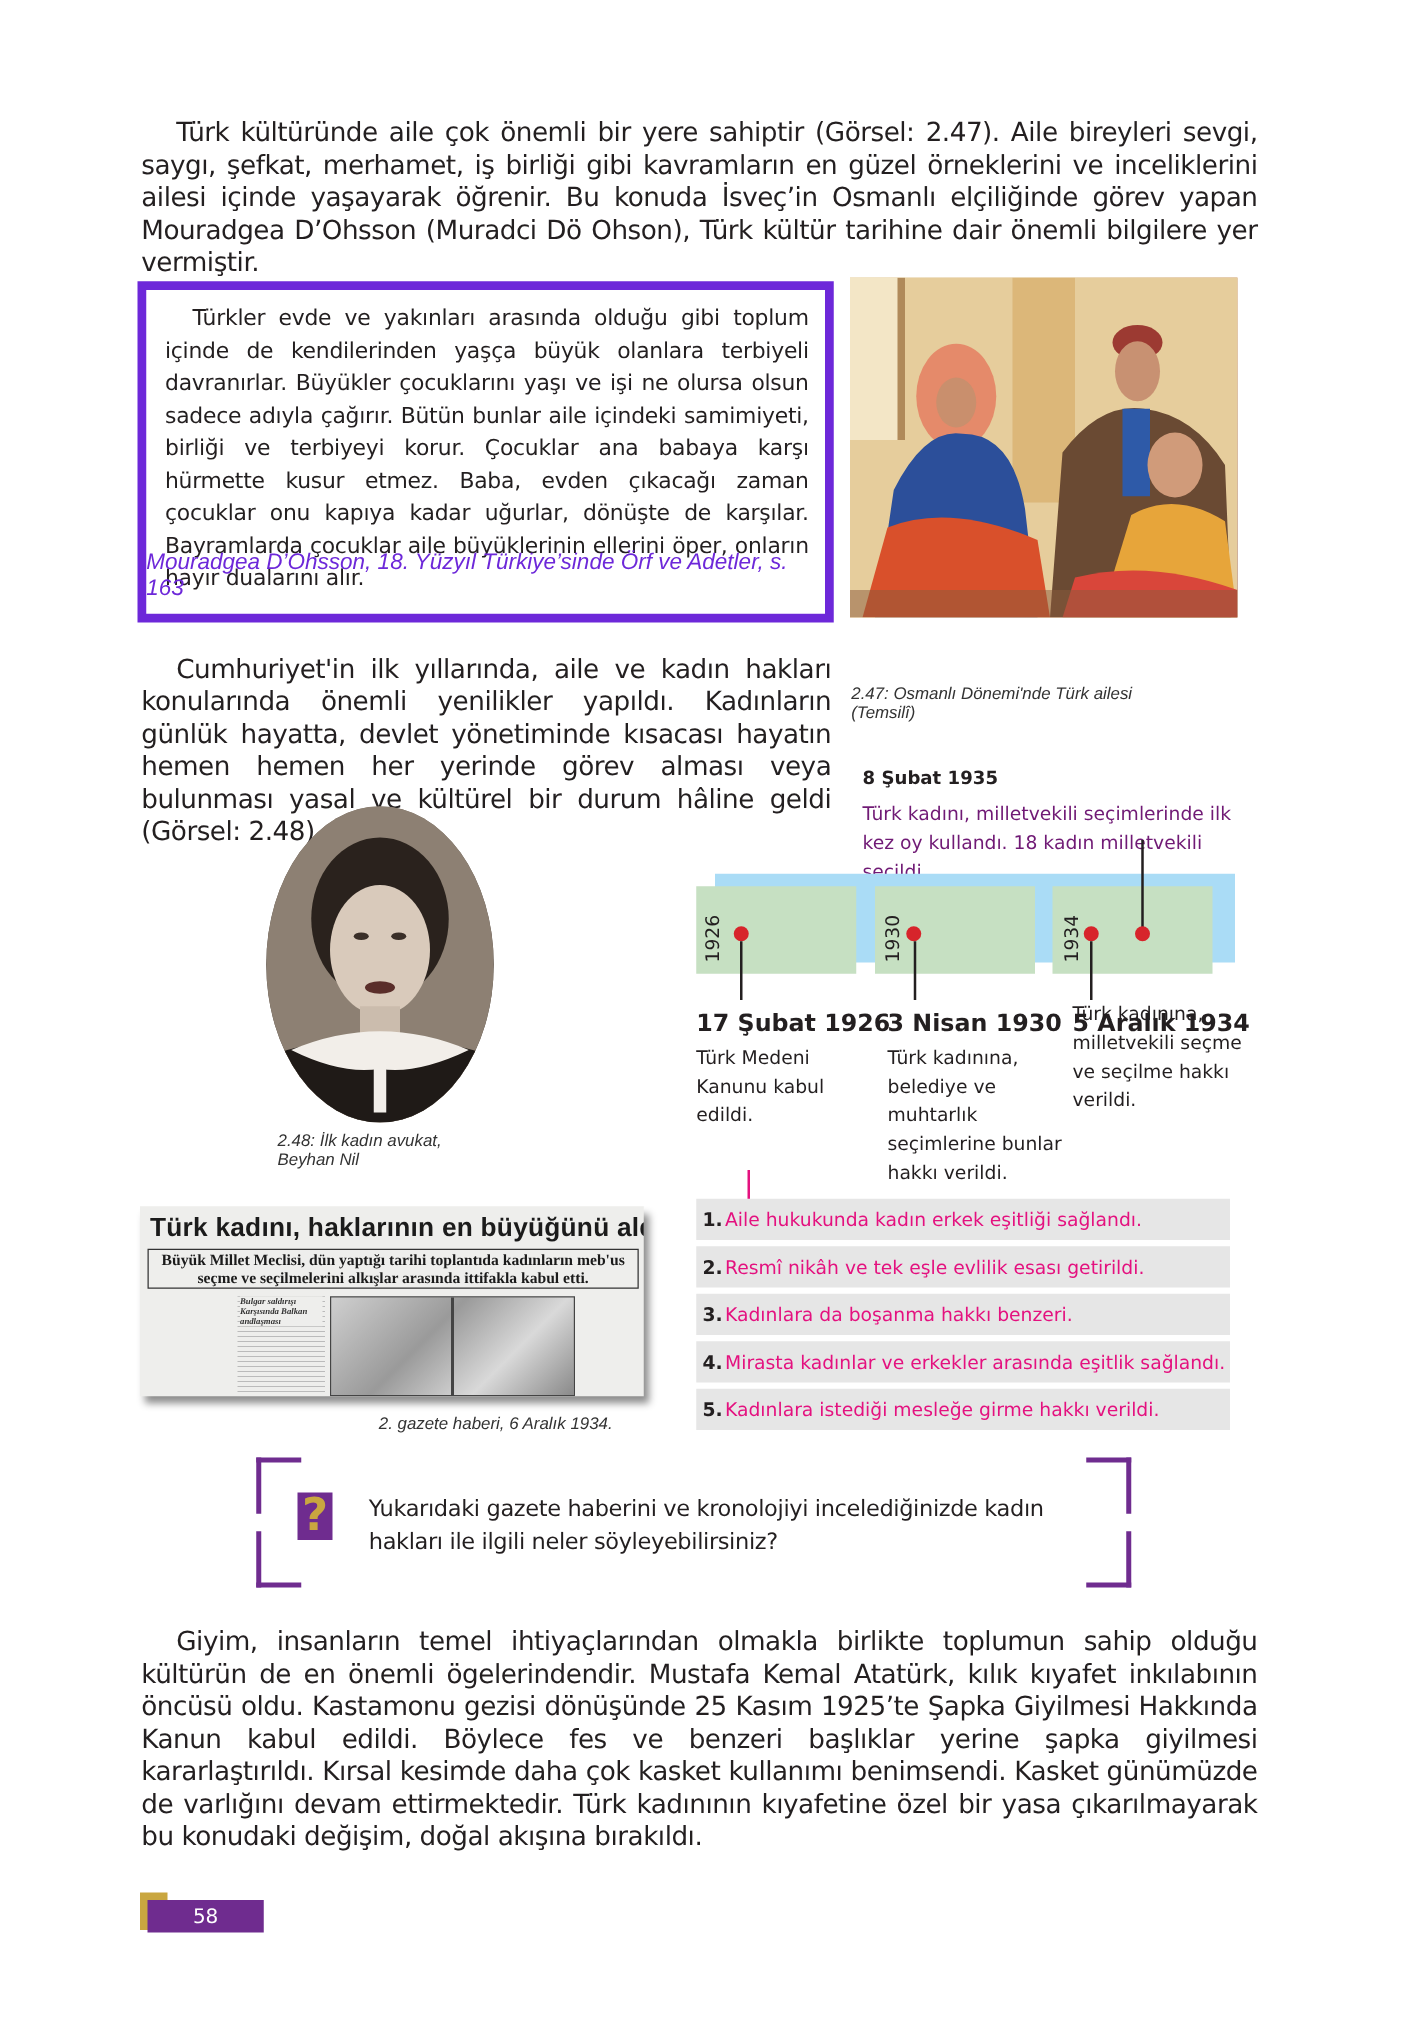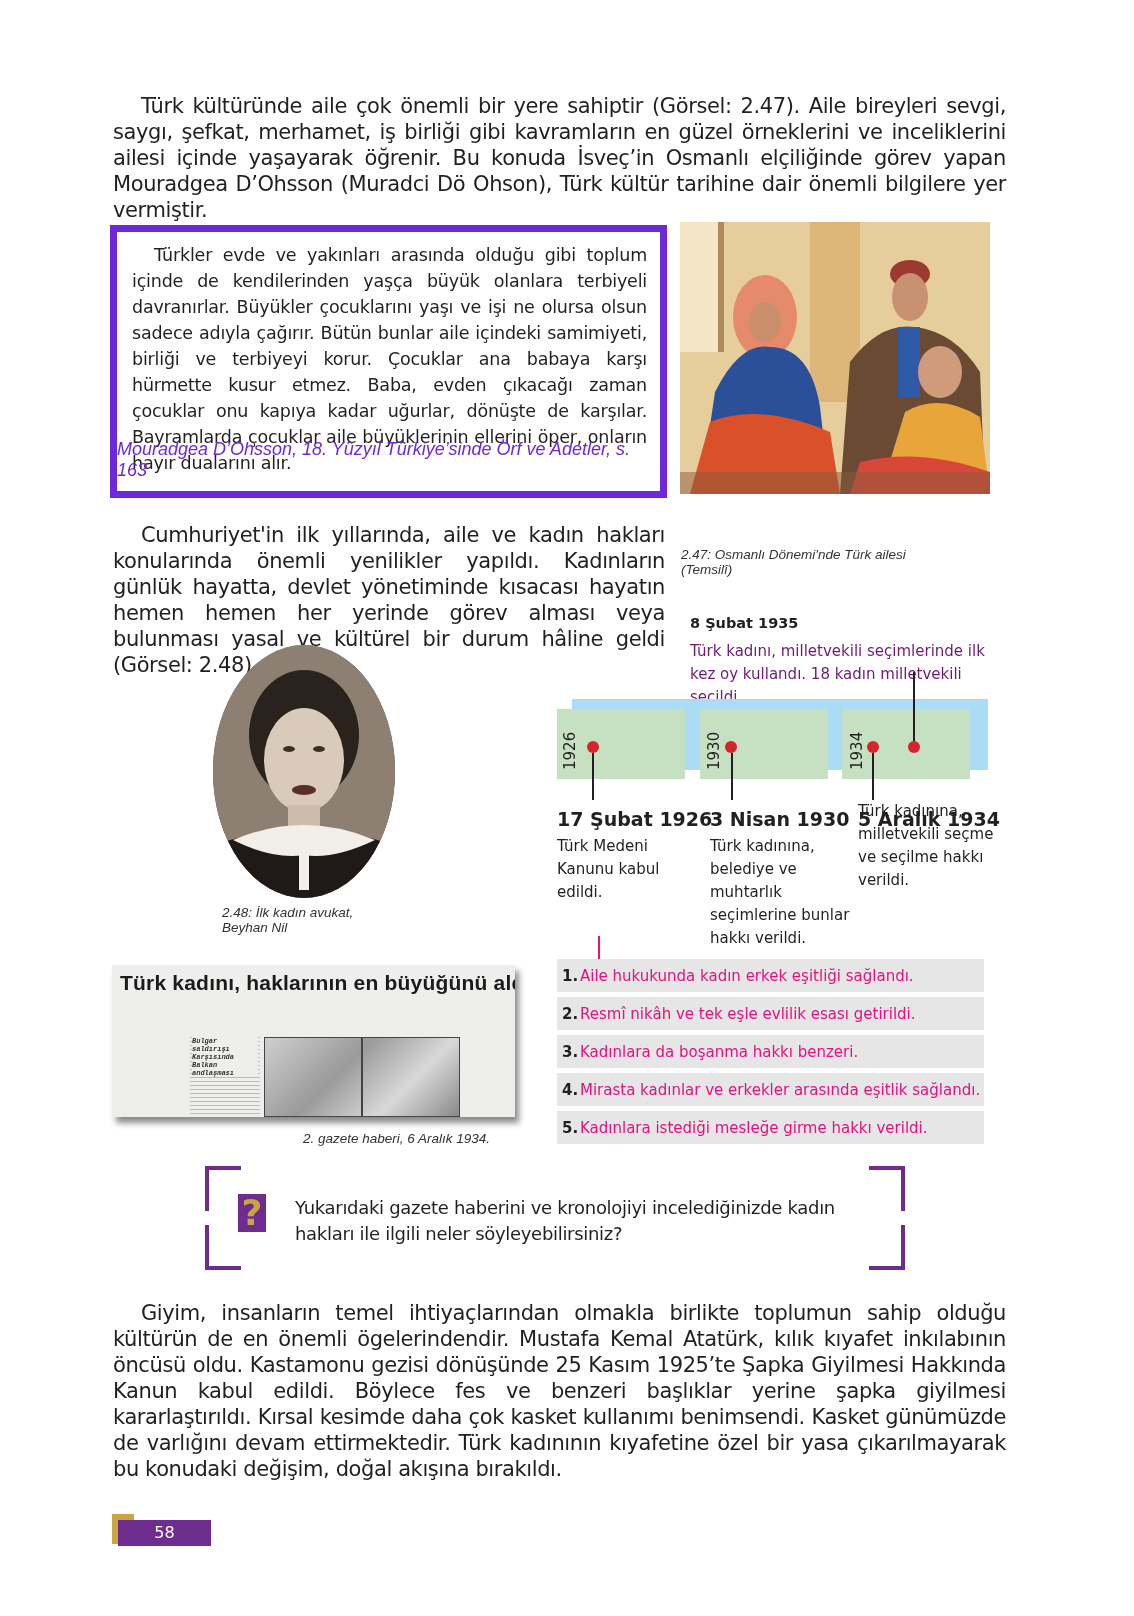"Büyük Millet Meclisi, dün yaptığı" div { html: none -> <div>Büyük Millet Meclisi, dün yaptığı tarihi toplantıda kadınların meb'us seçme ve seçilmelerini alkışlar arasında ittifakla kabul etti.</div> }
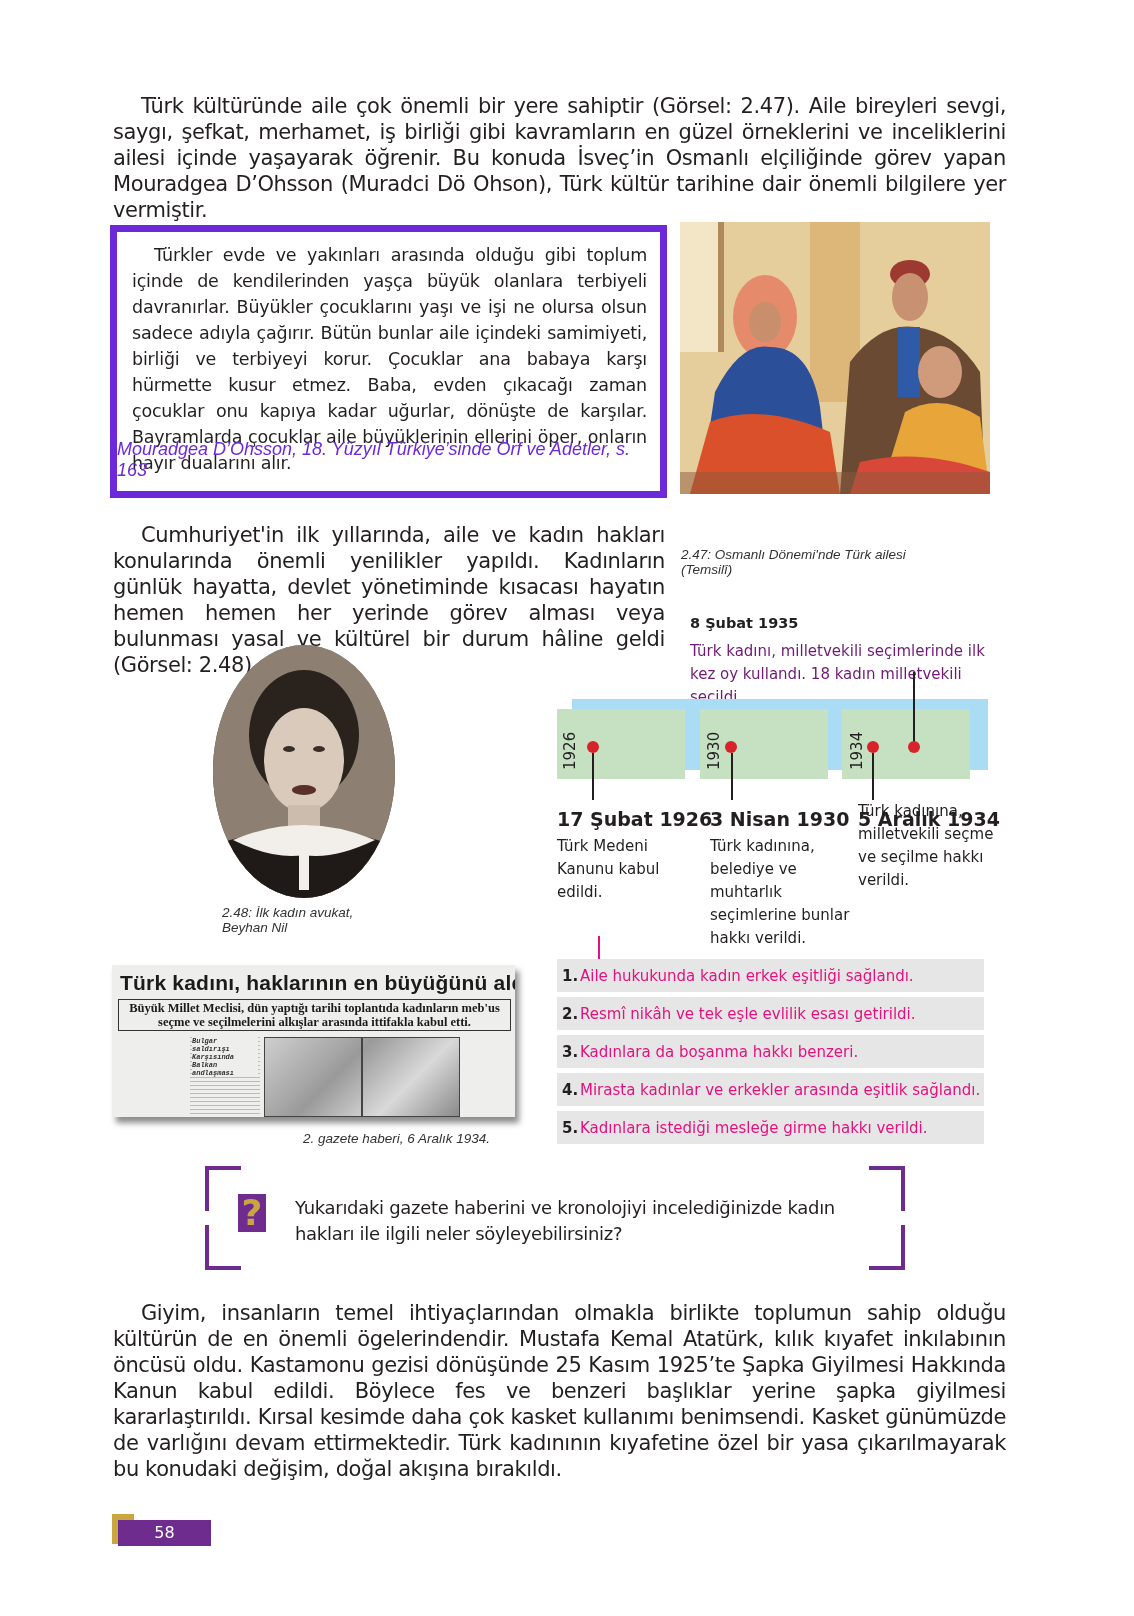"Bulgar saldırışı Karşısında Balkan" #np-col-title { font-family: Liberation Mono, monospace -> Liberation Serif, serif }
